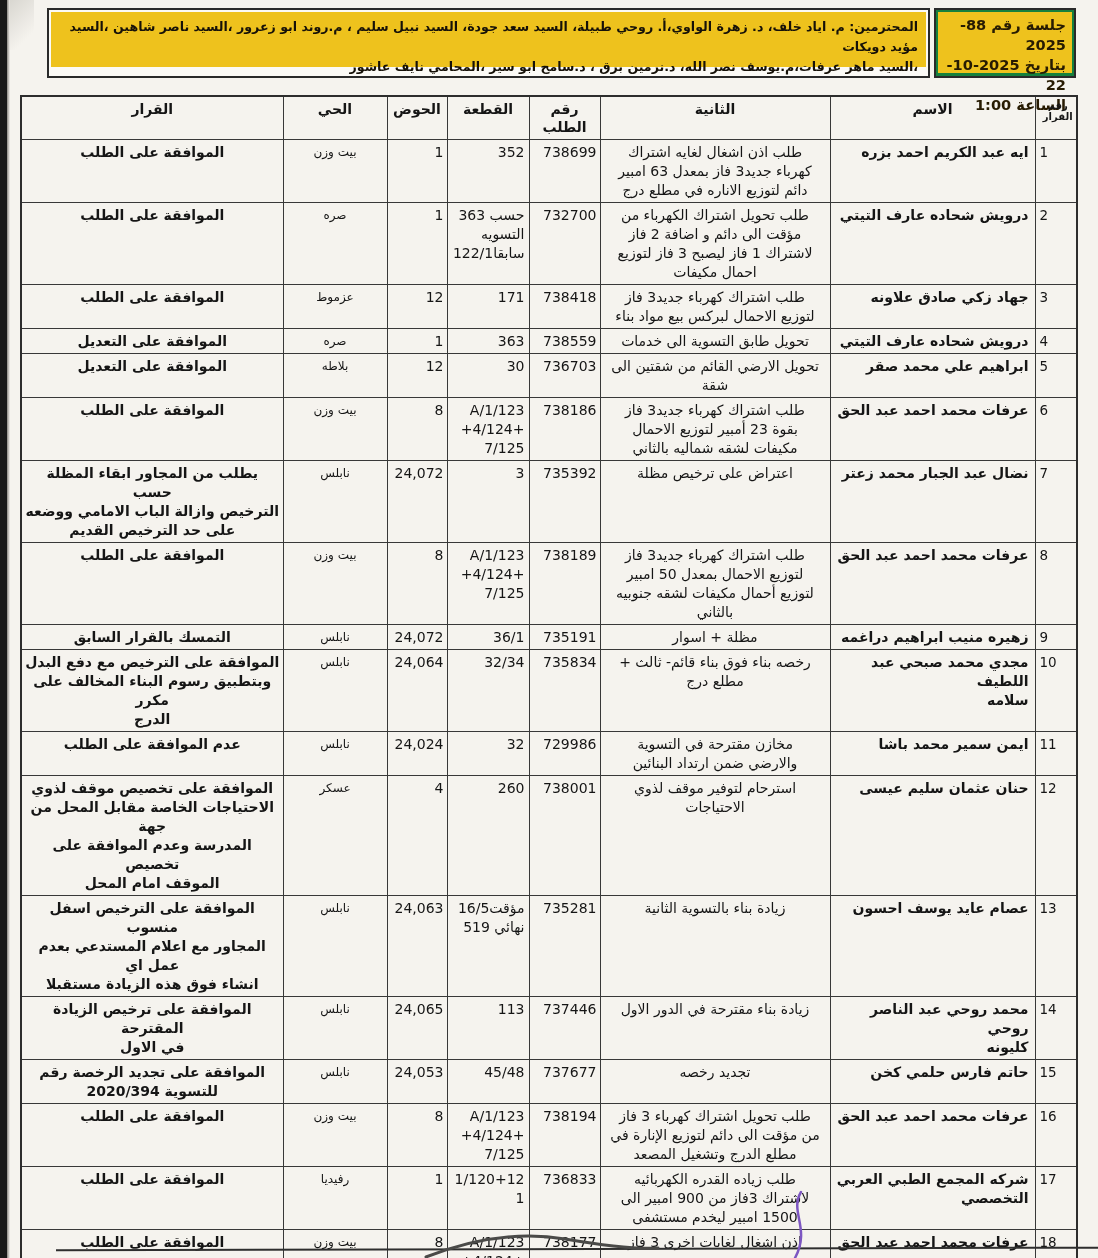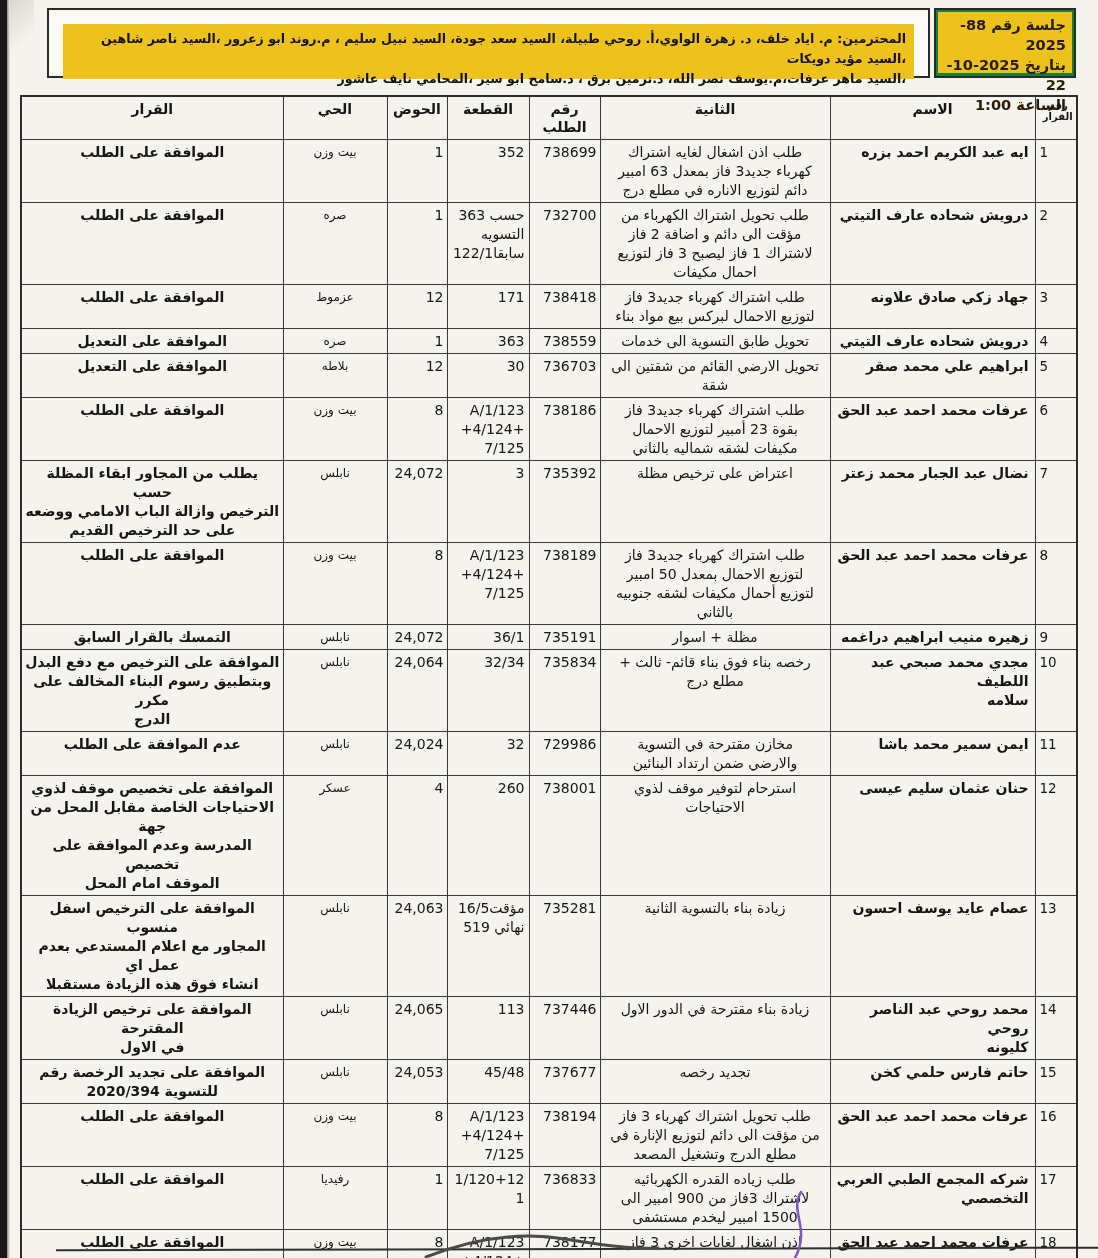"المحترمين: م. اياد خلف، د." .attendees-hl { margin: 14px -> 2px }
